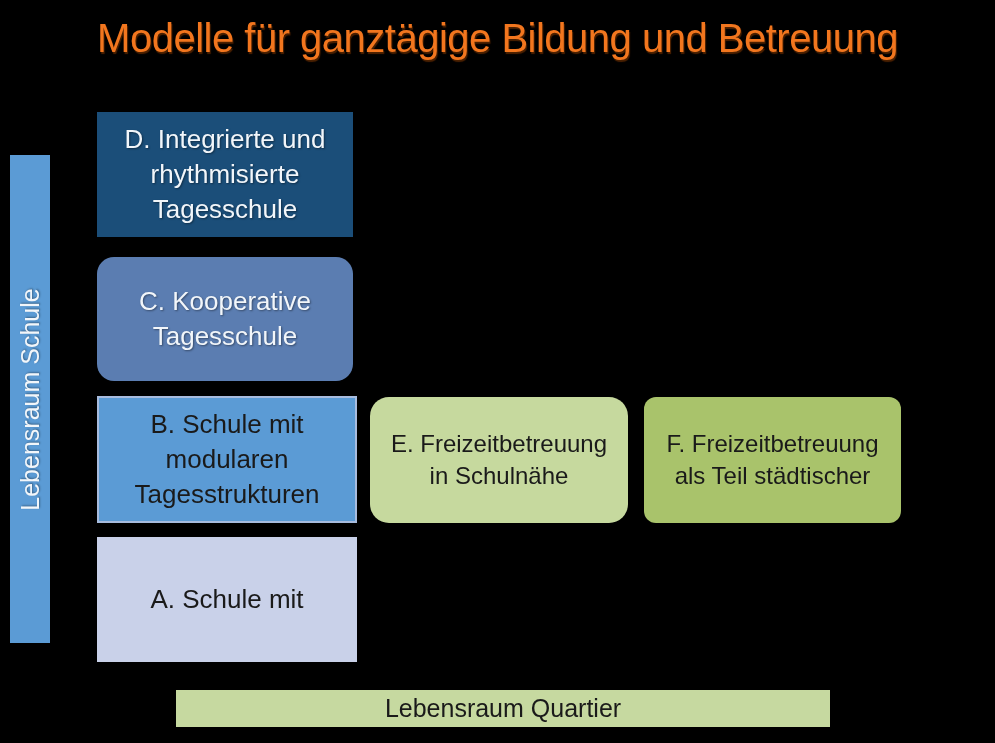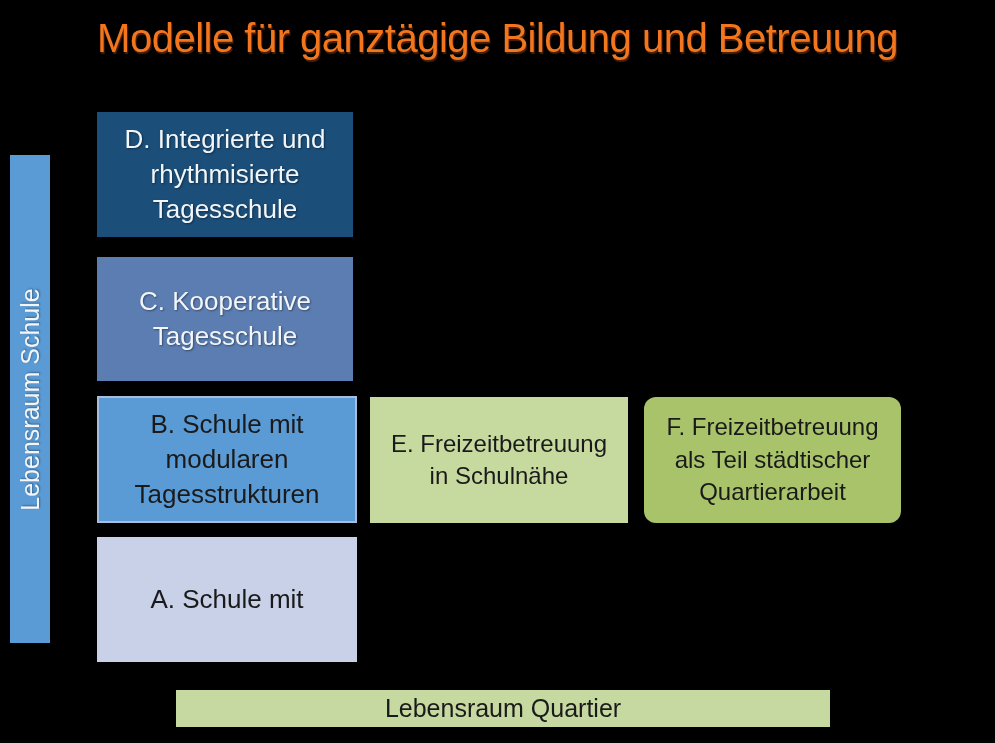"C. Kooperative" .box-c { border-radius: none -> 17px }
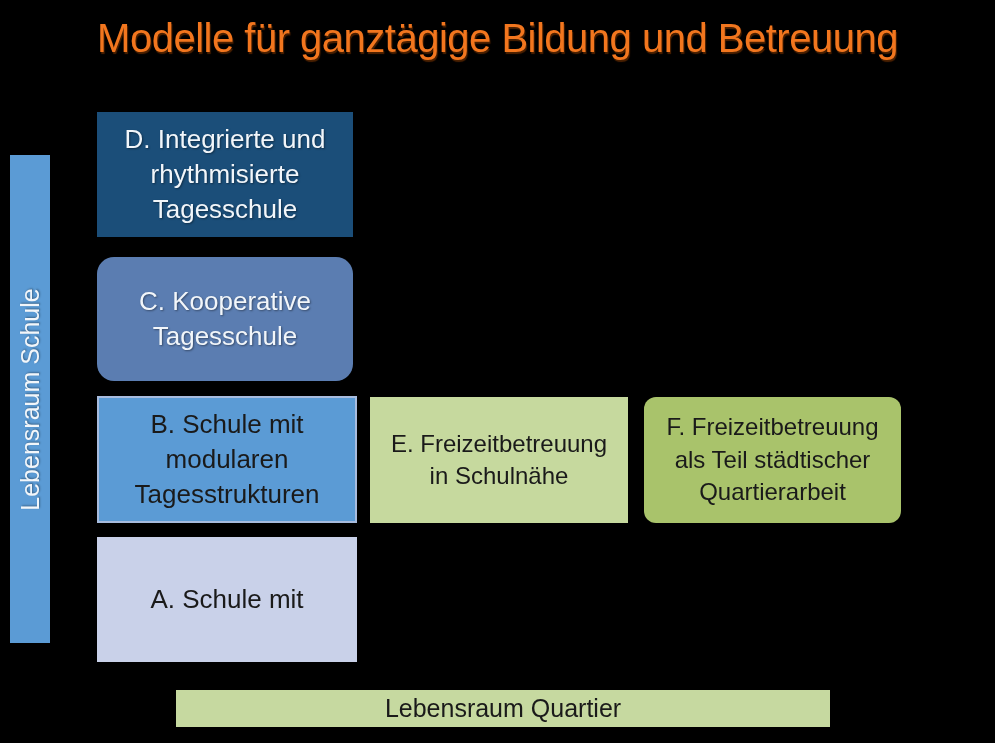"E. Freizeitbetreuung" div.box { border-radius: none -> 19px }
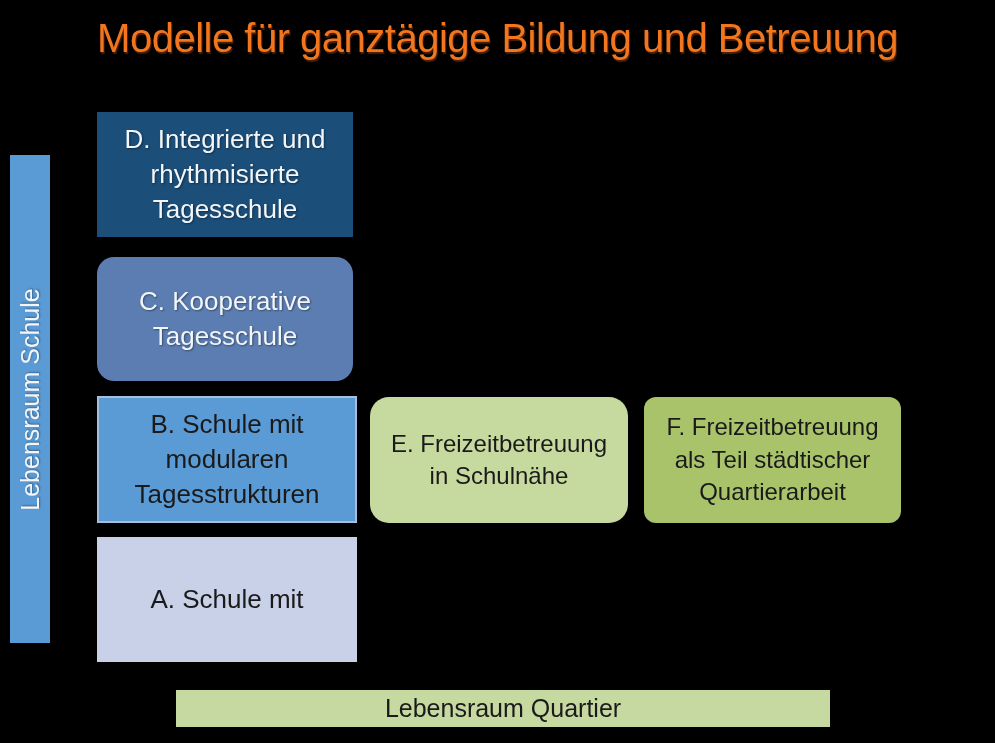"Quartierarbeit" div.line { html: <div>Quartierarbeit</div> -> none }
